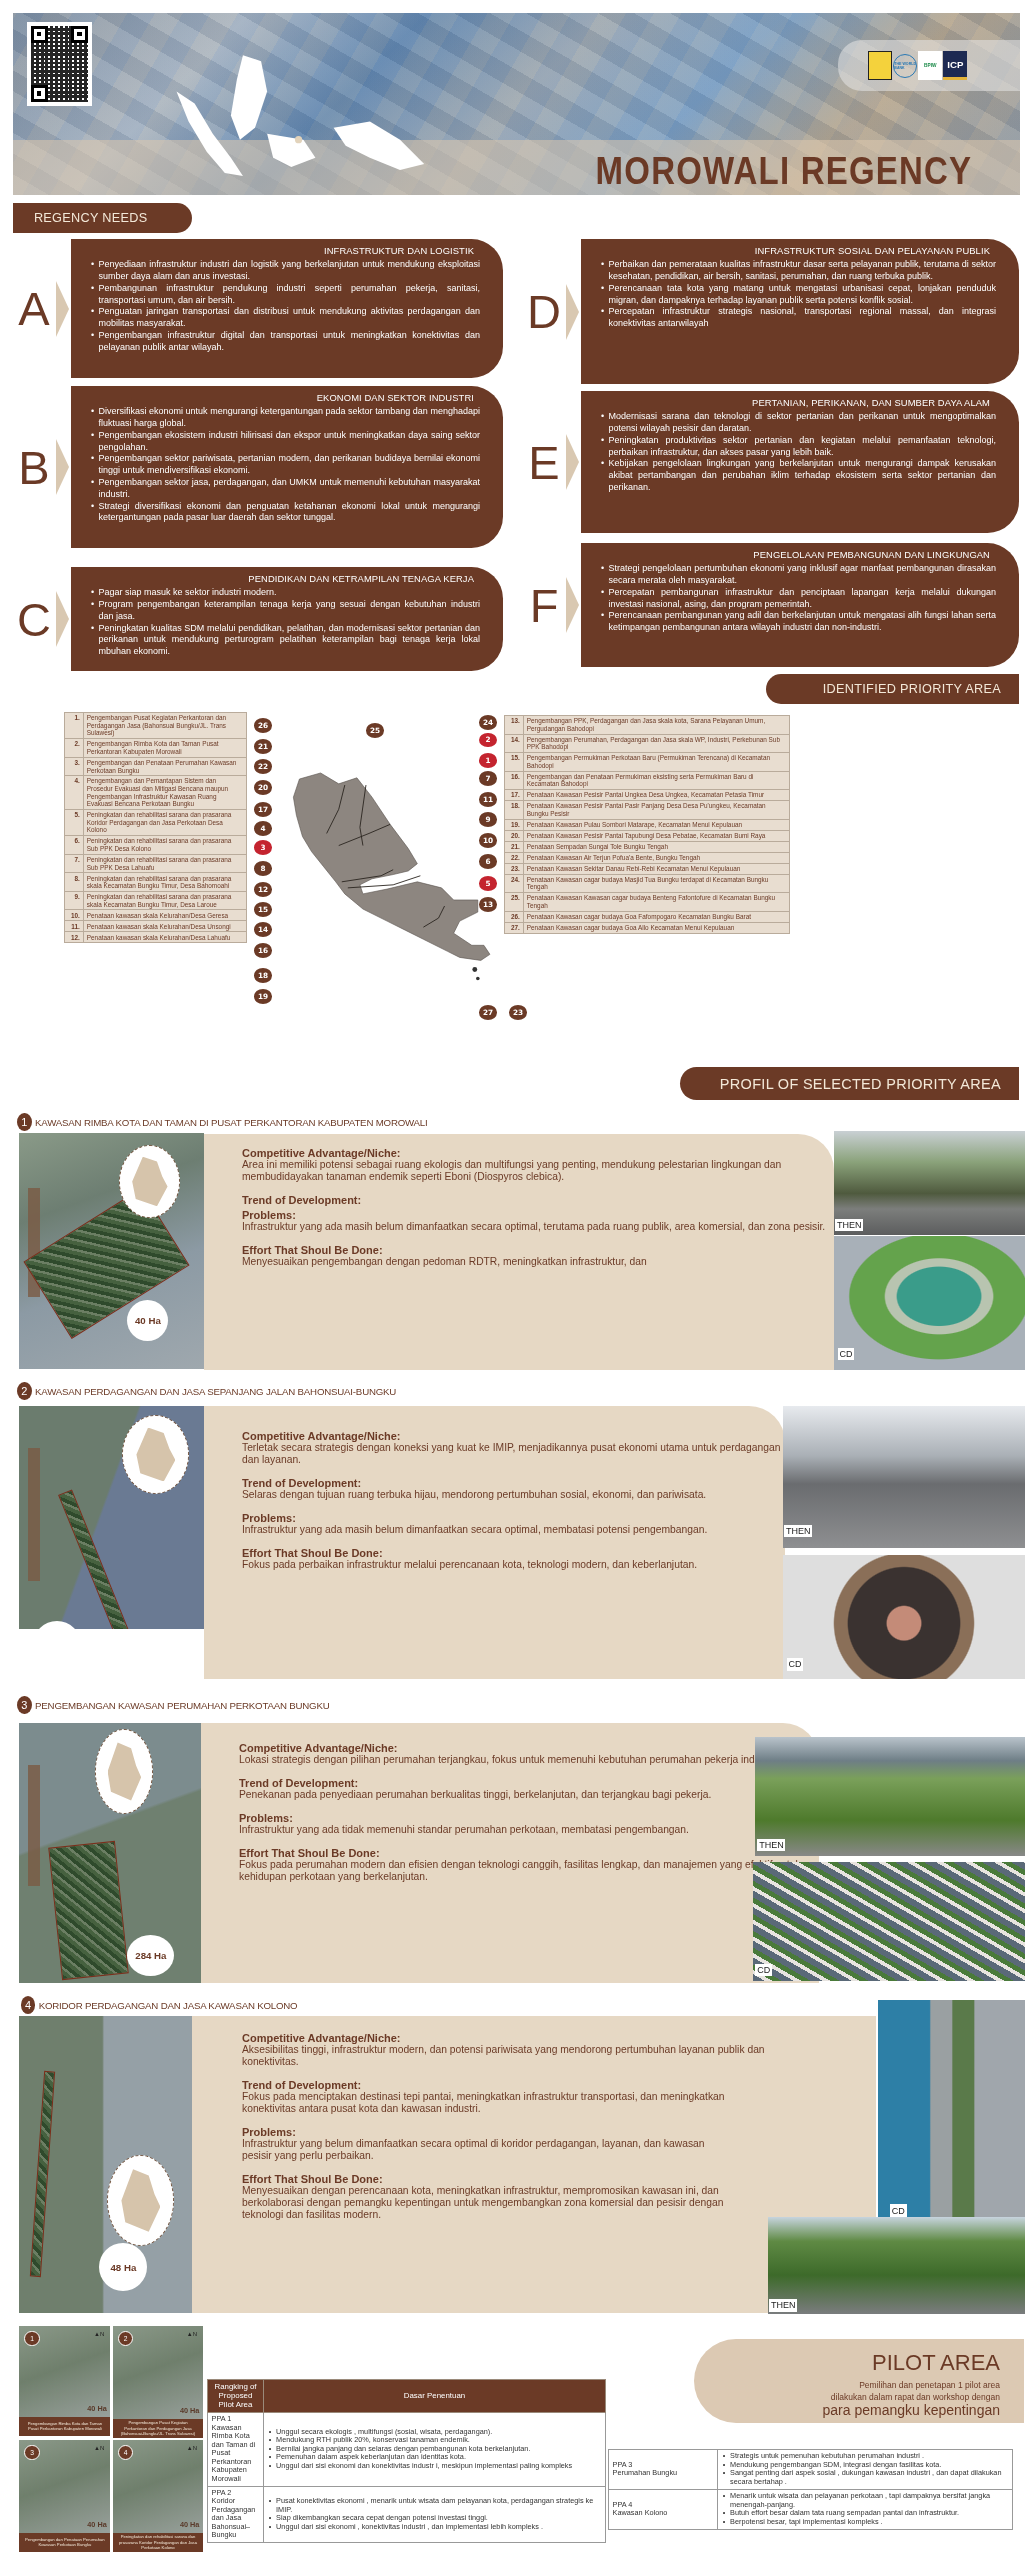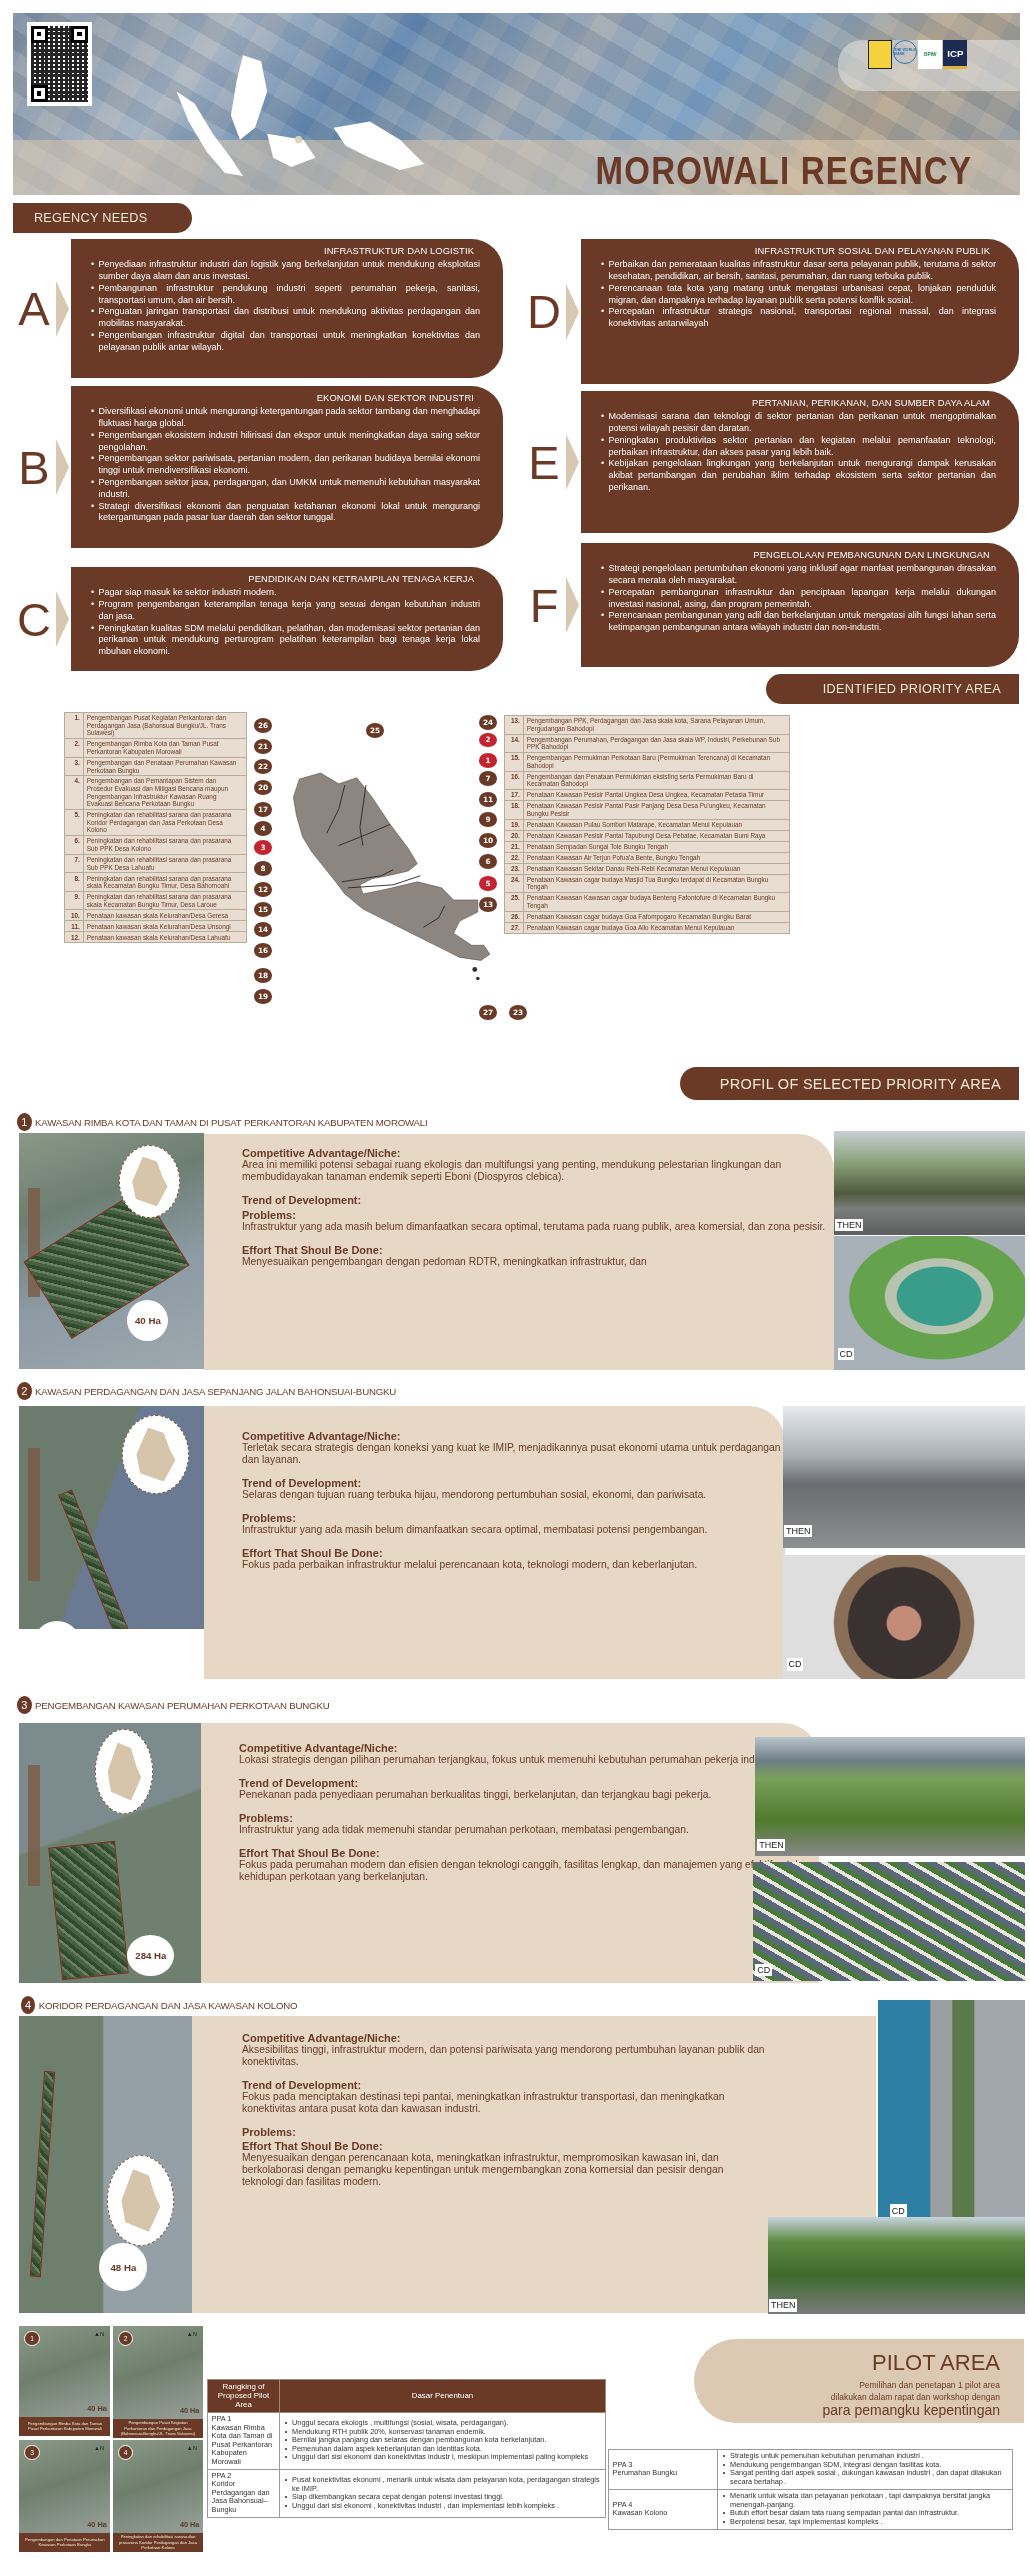"ICP" .logos { align-items: none -> center }
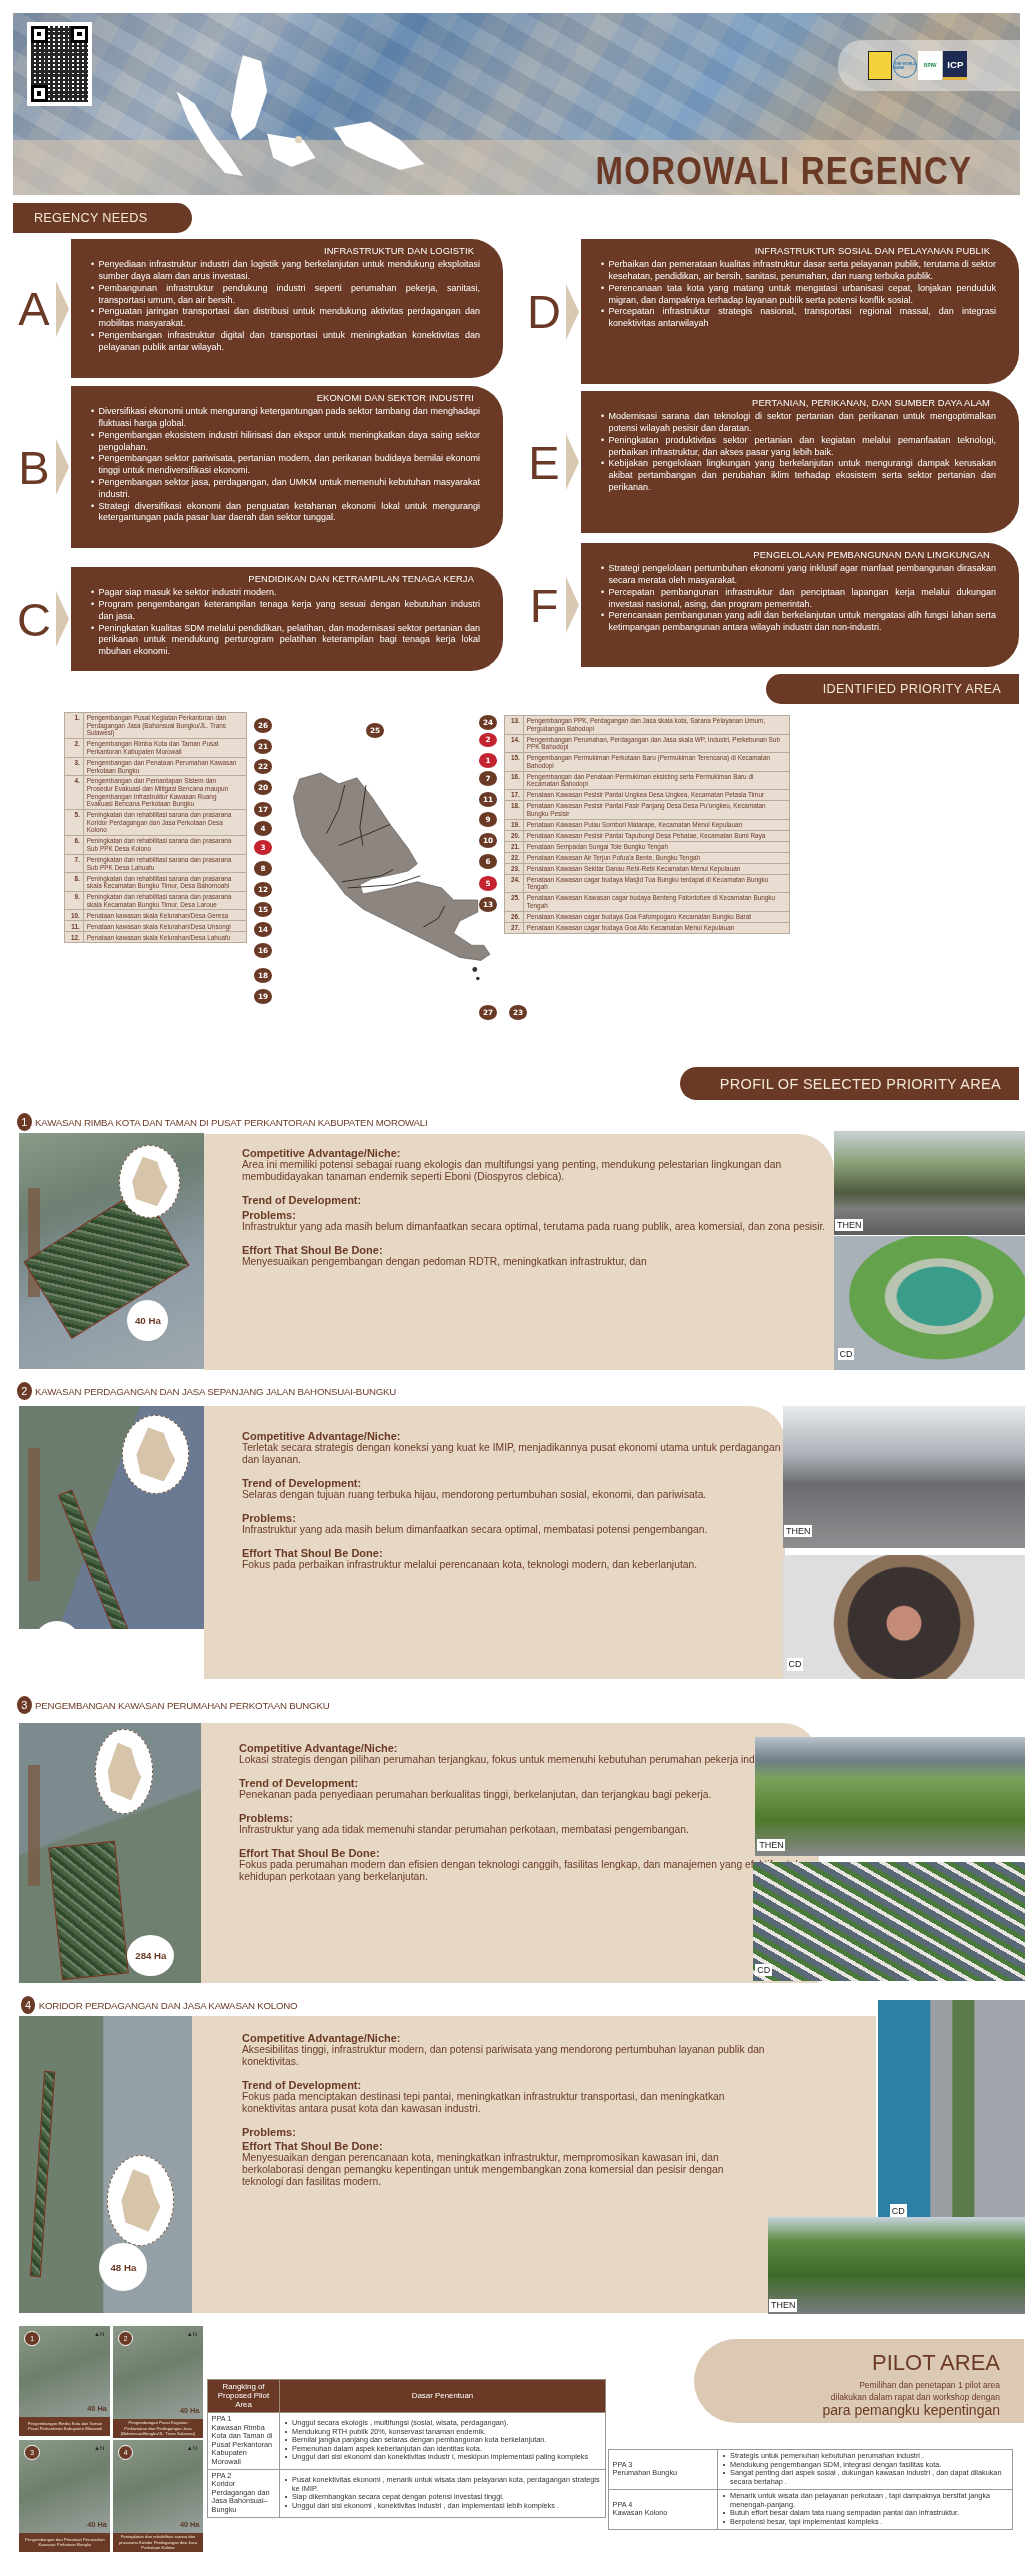"Infrastruktur yang belum dimanfaatkan" p { html: none -> <p>Infrastruktur yang belum dimanfaatkan secara optimal di koridor perdagangan, layanan, dan kawasan pesisir yang perlu perbaikan.</p> }
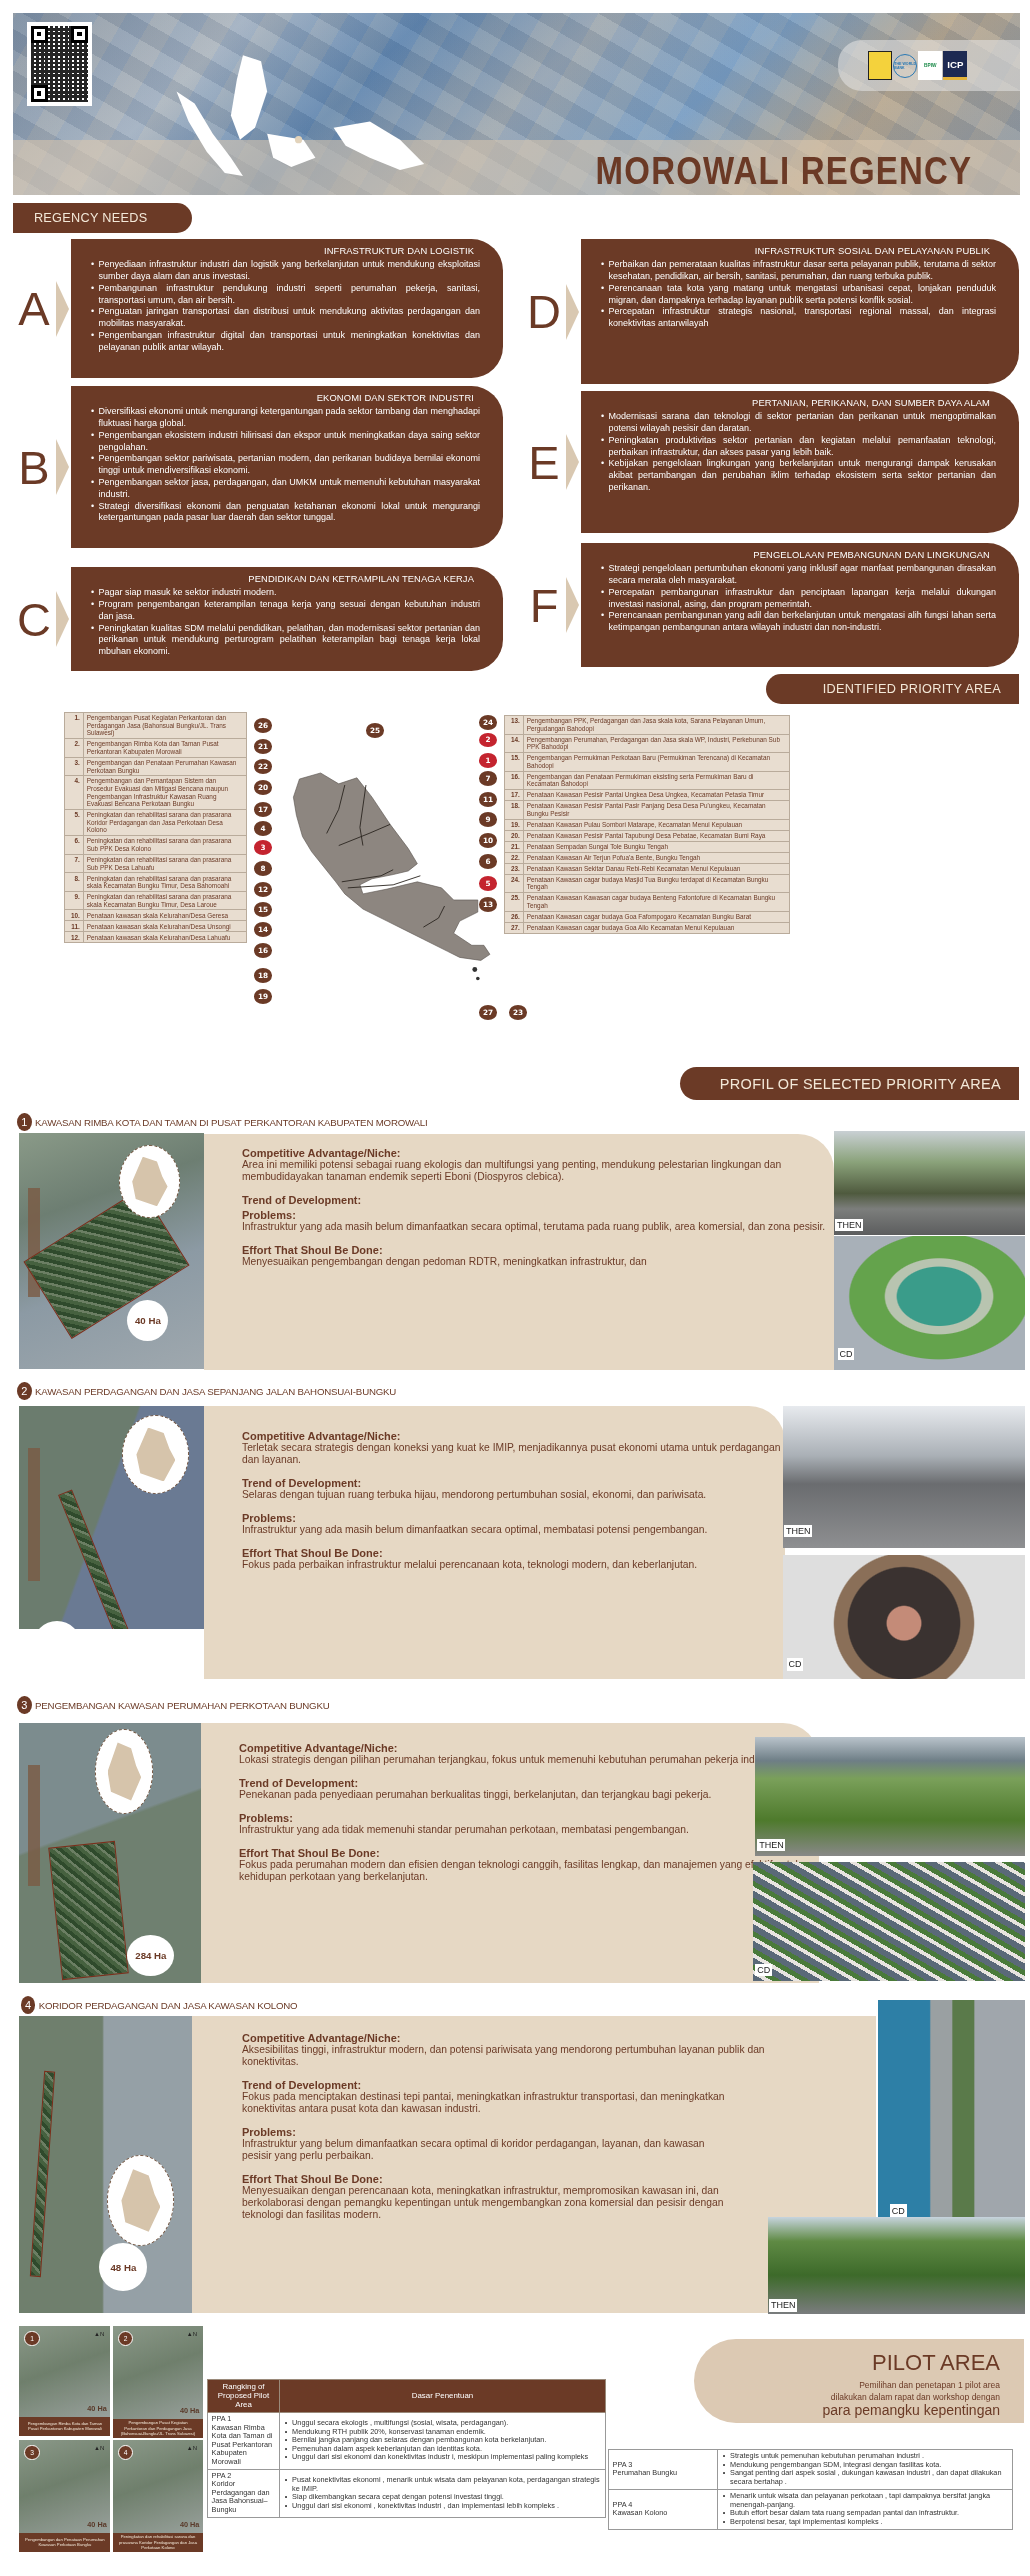"Rangking of Proposed Pilot Area" th { width: 72px -> 56px }
